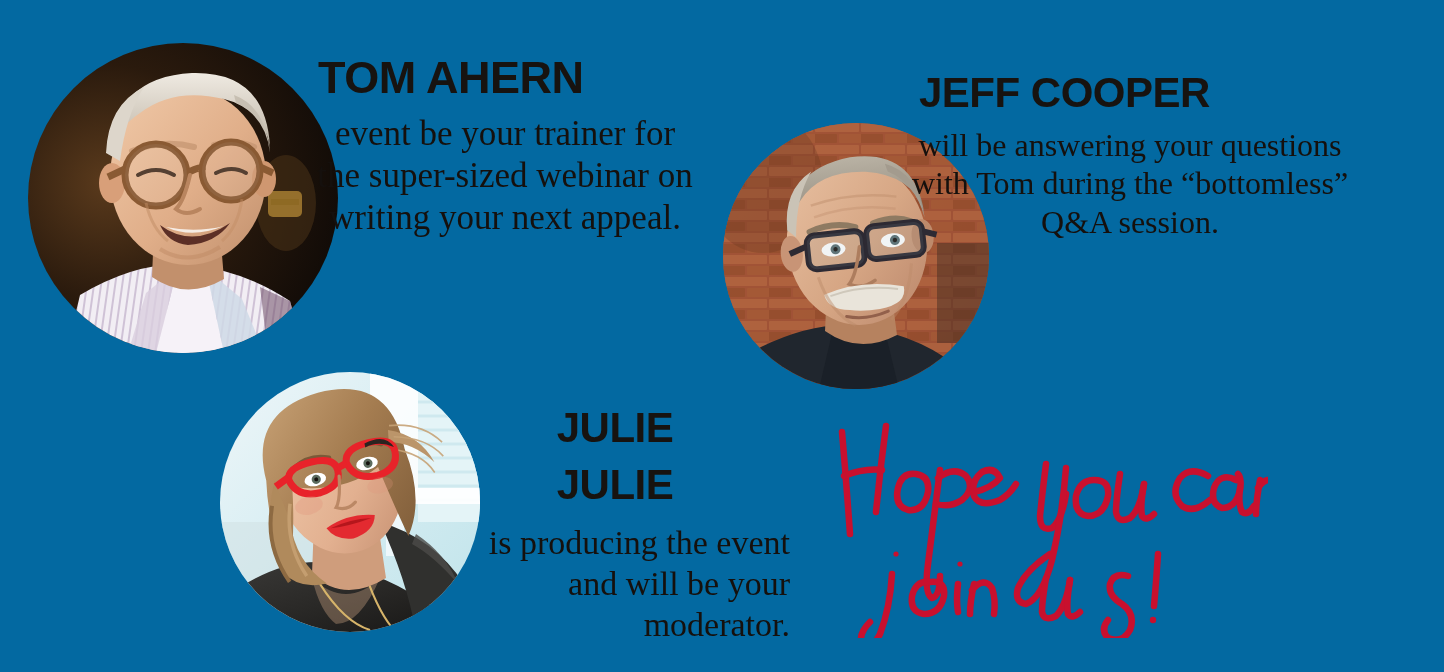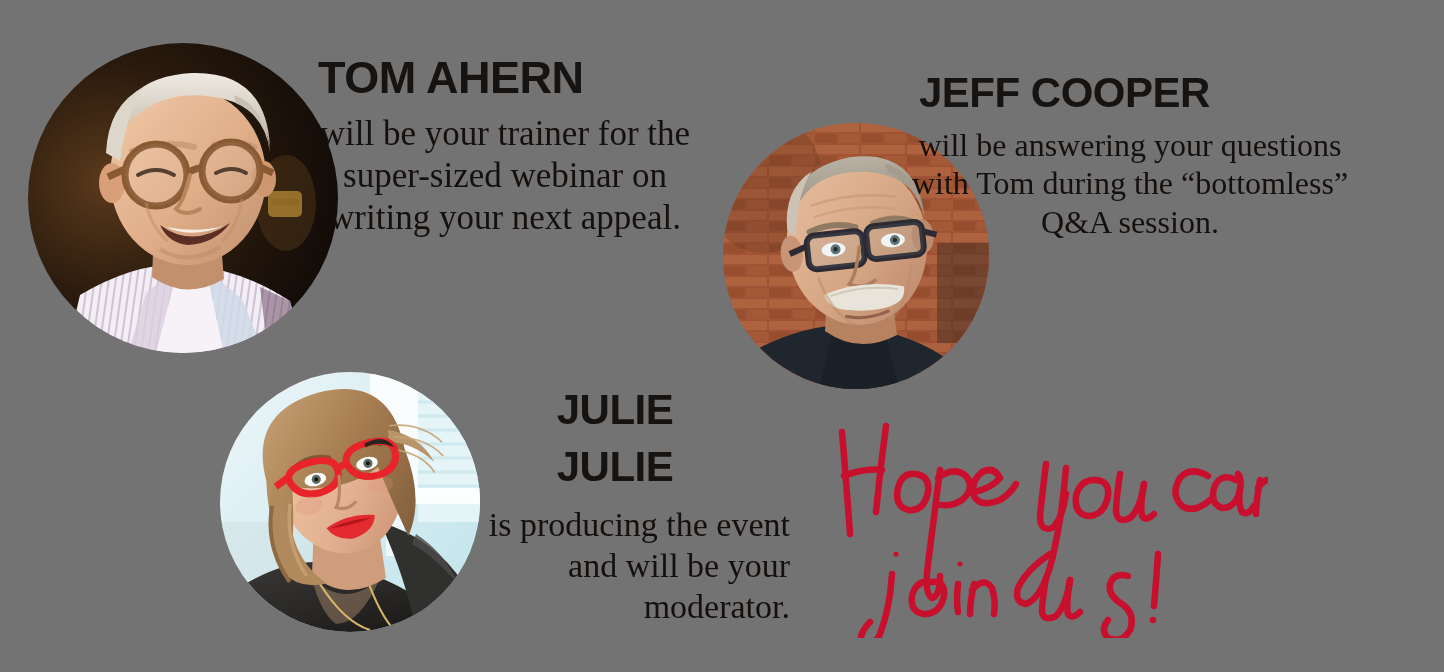"TOM AHERN" .stage { background: #737373 -> #0369a1 }
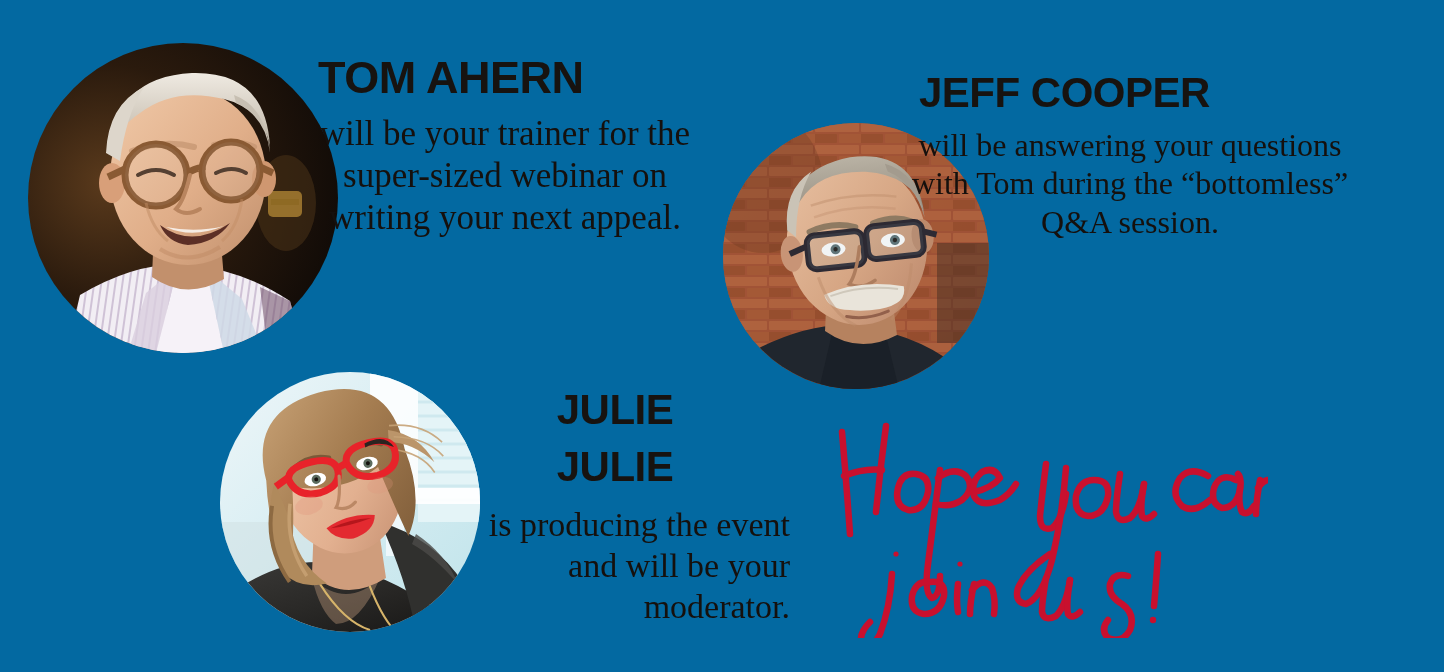"will be your trainer for" div.desc { text: will -> event }
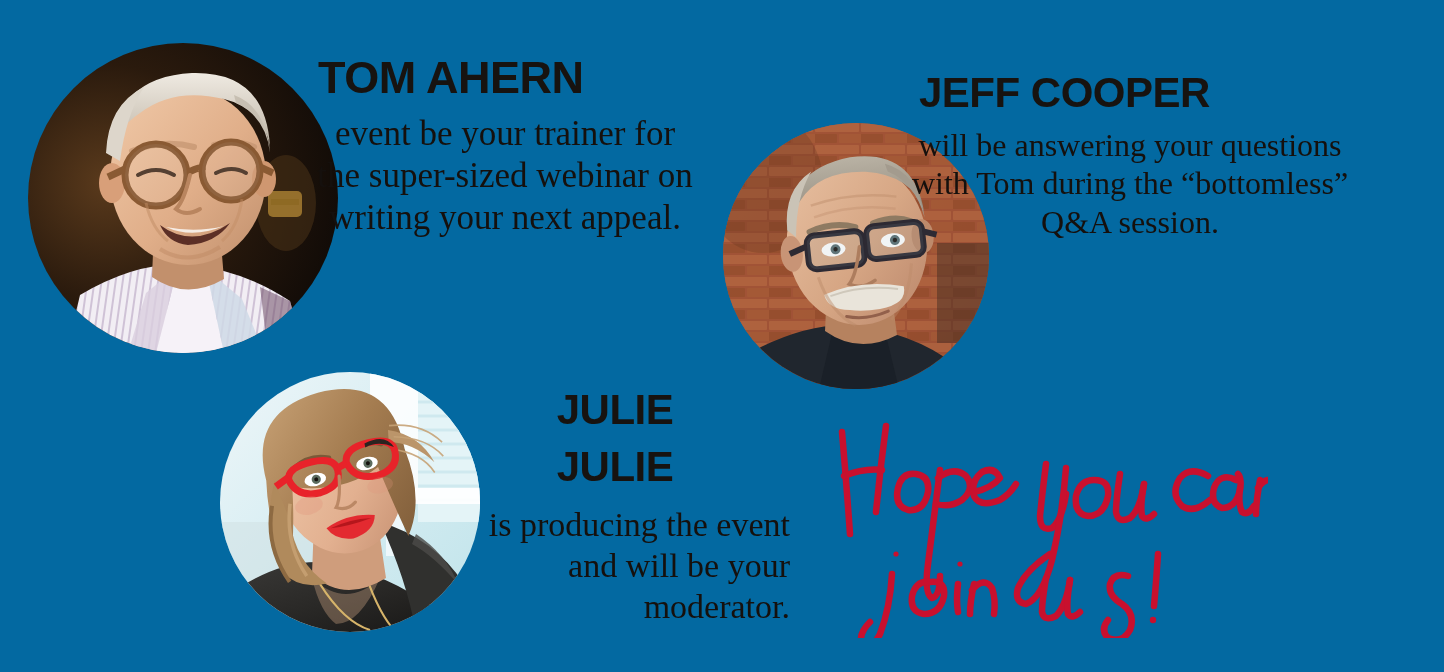"JULIE" #bio-julie { top: 382px -> 400px }
